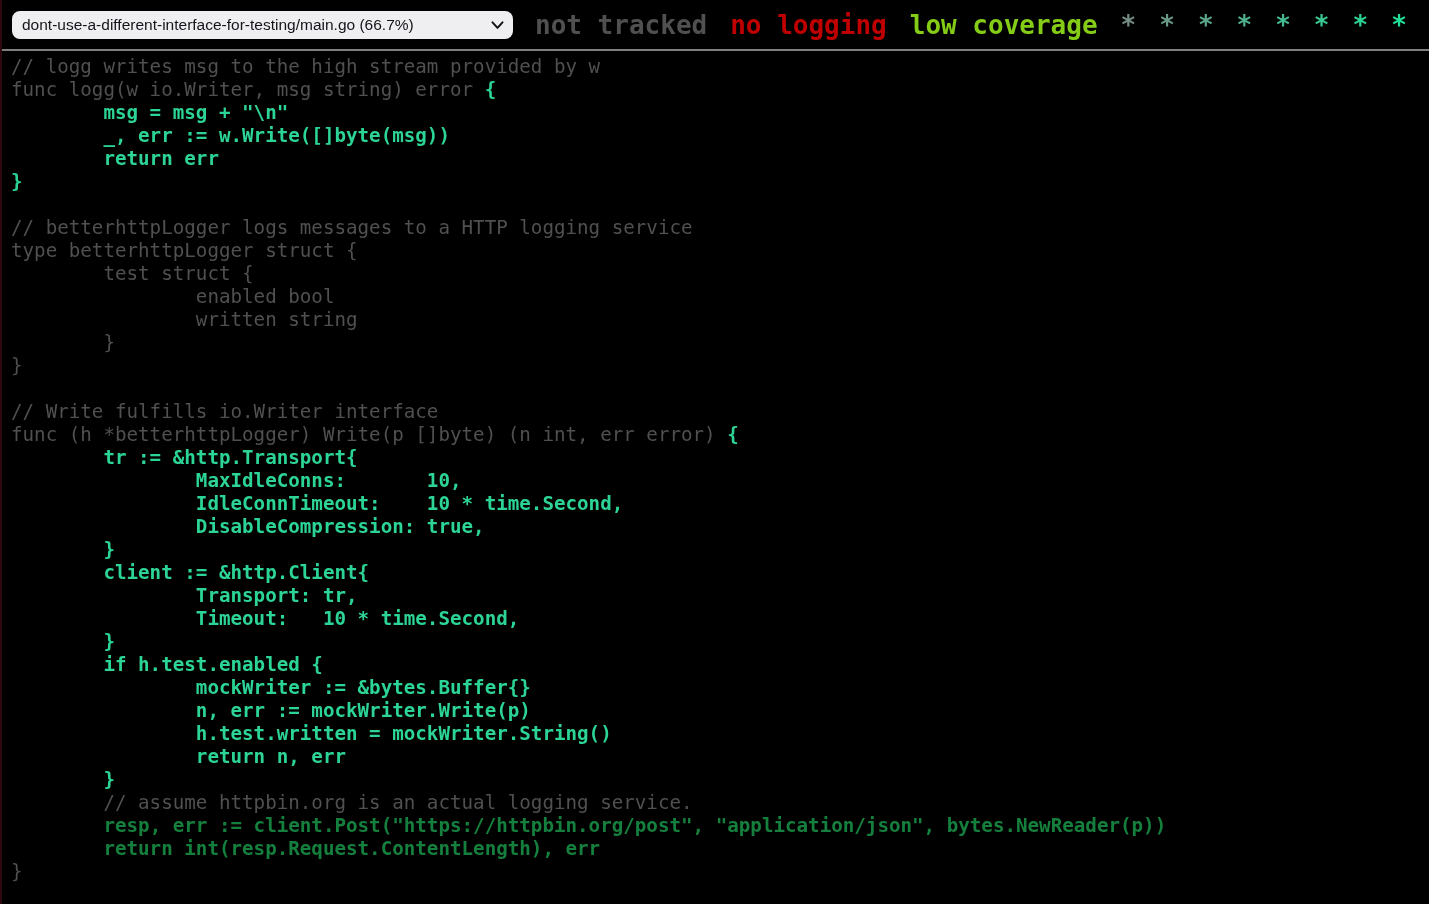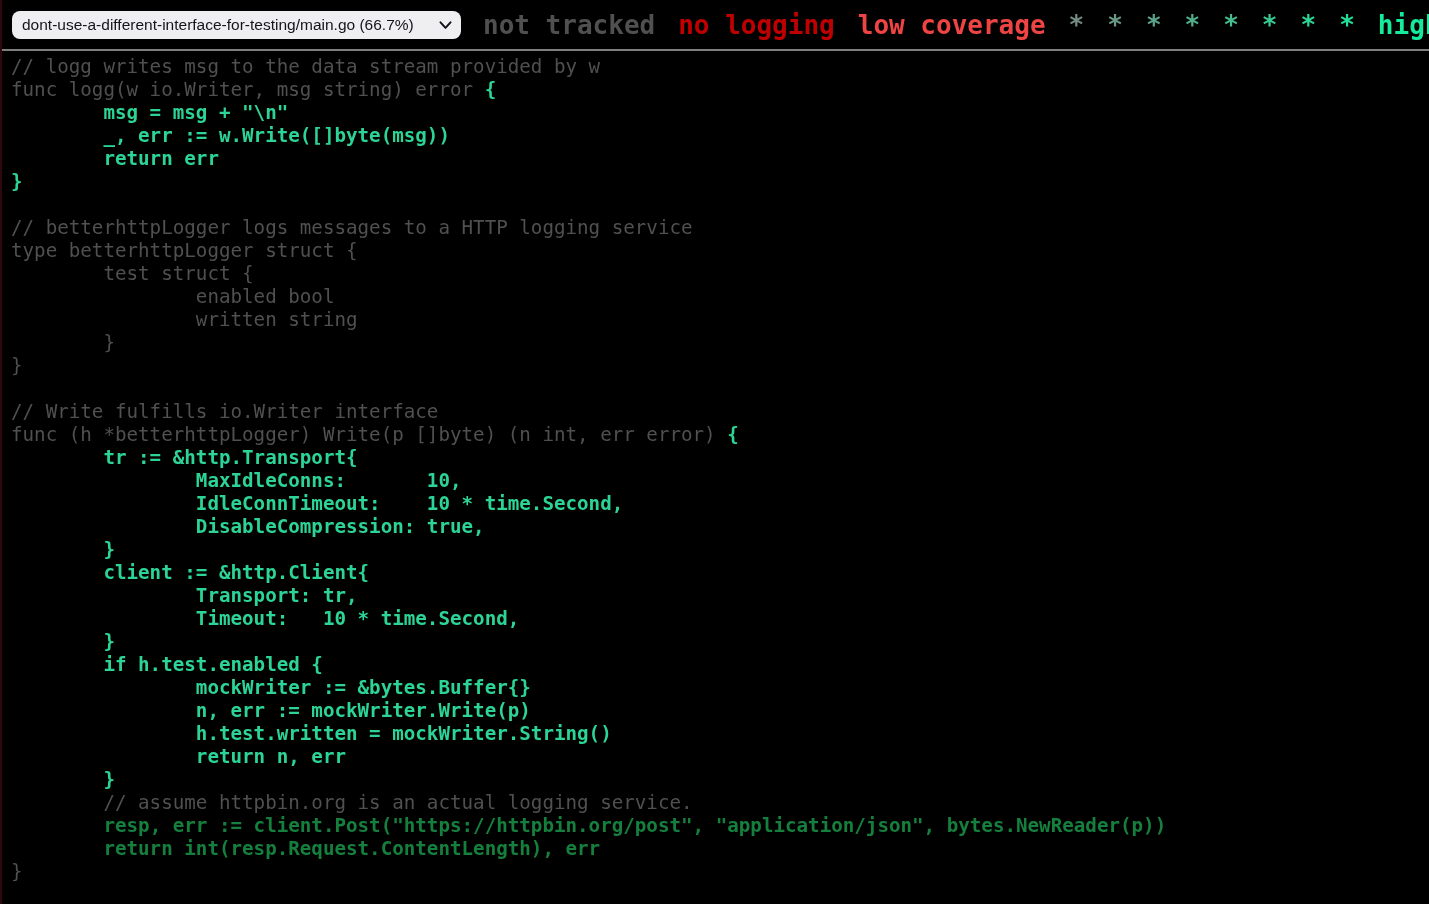"dont-use-a-different-interface-for-testi" #file-select { width: 449px -> 501px }
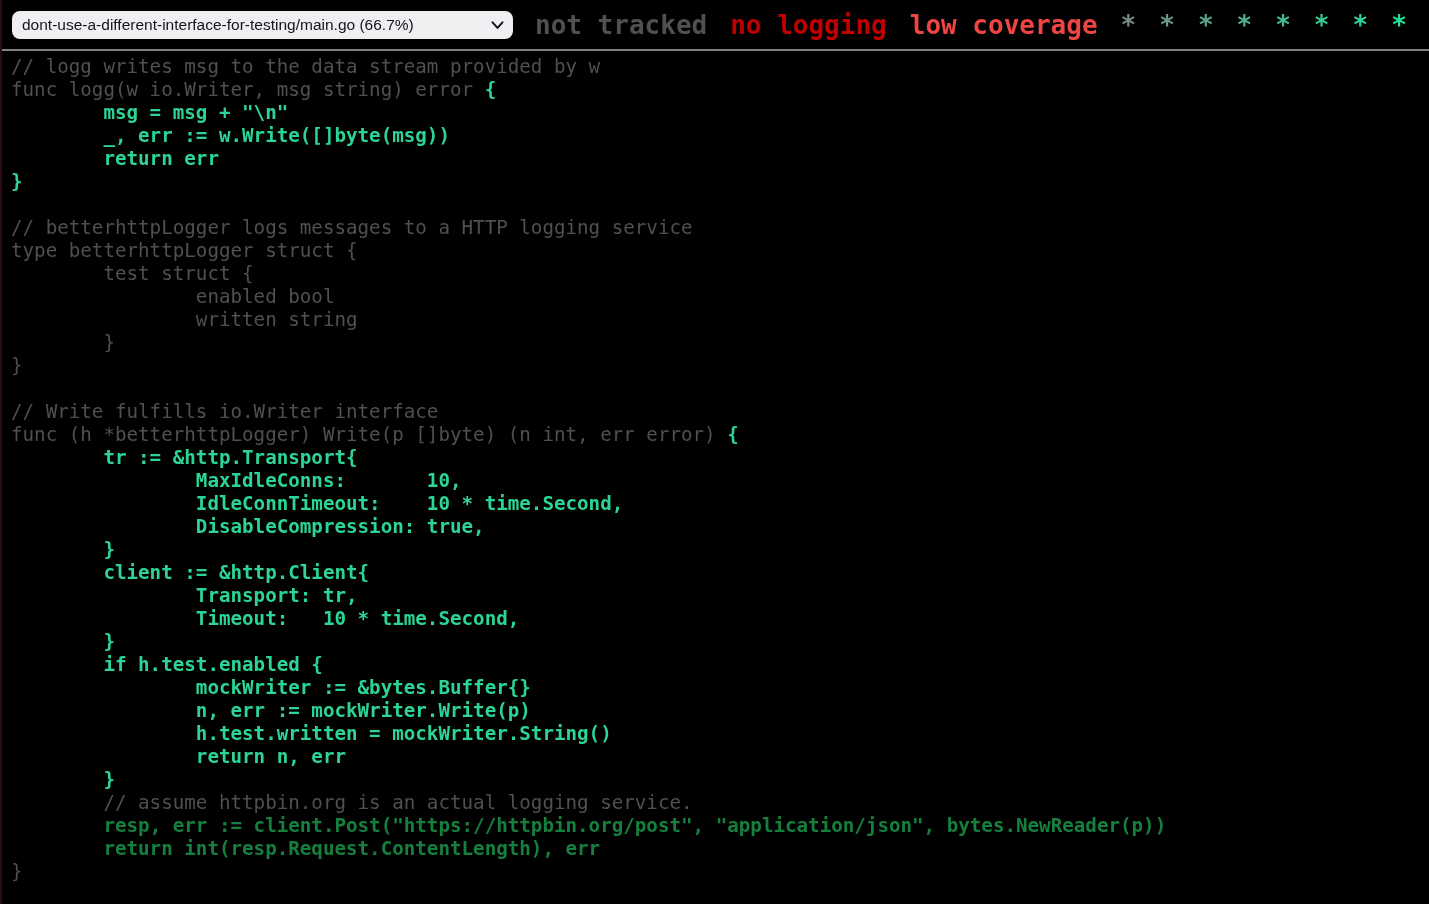"low coverage" span { color: #ef4444 -> #84cc16 }
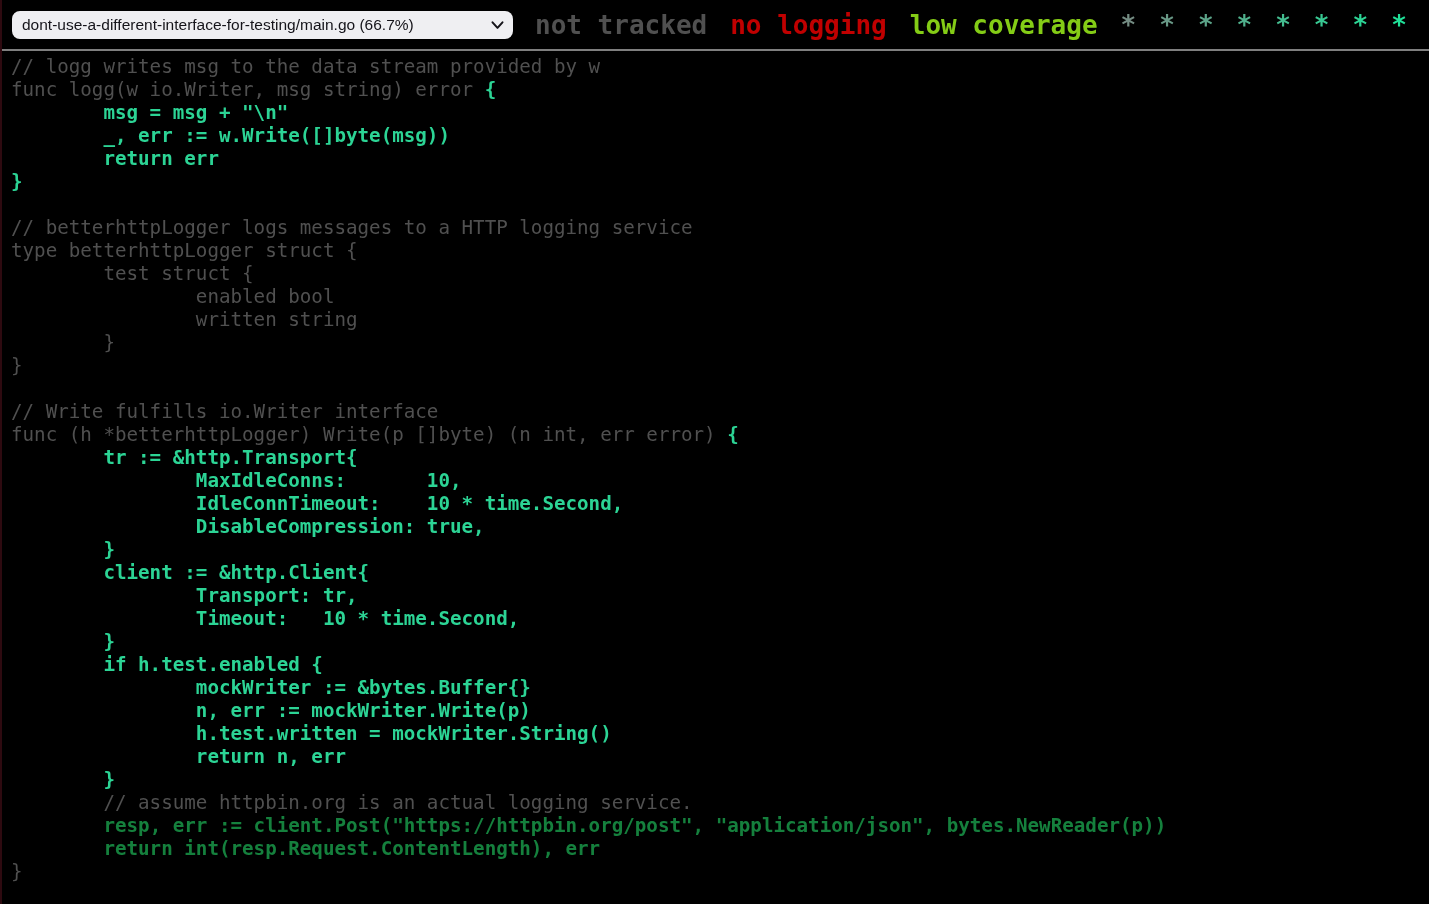"// logg writes msg to" span.seg { text: data -> high }
